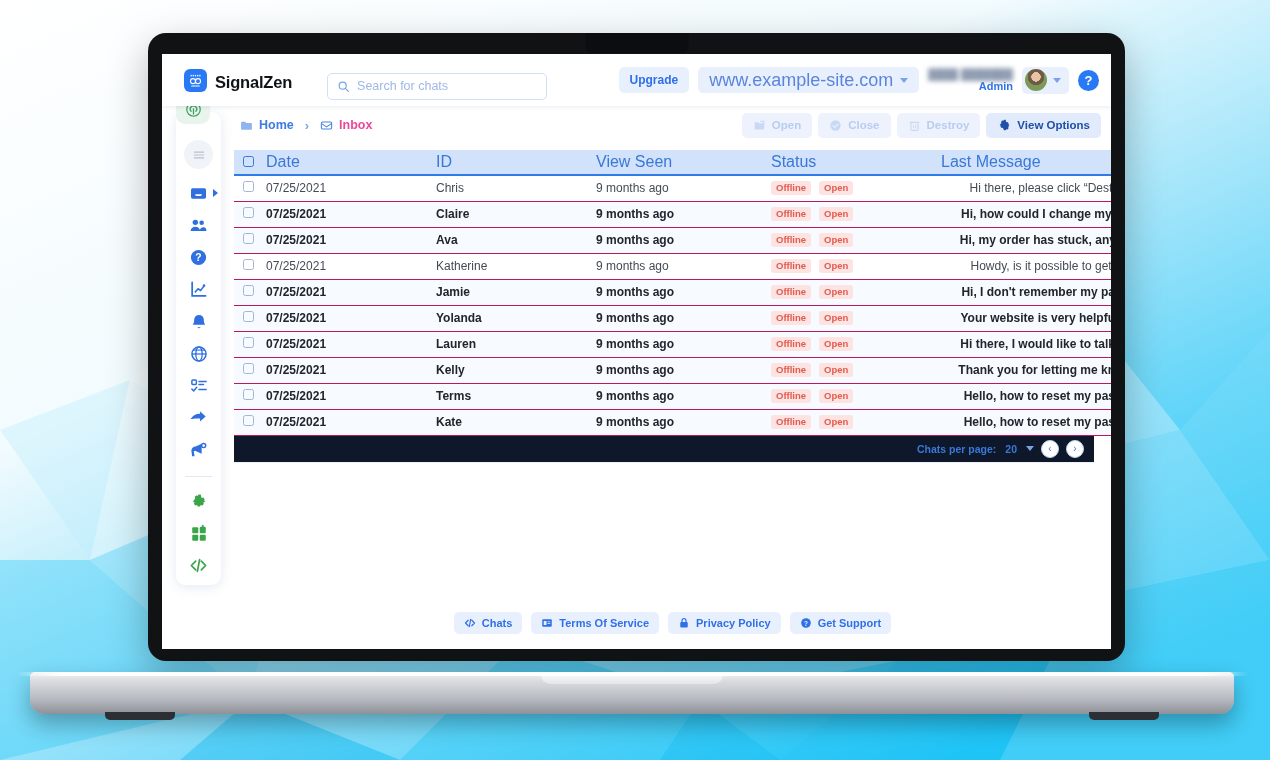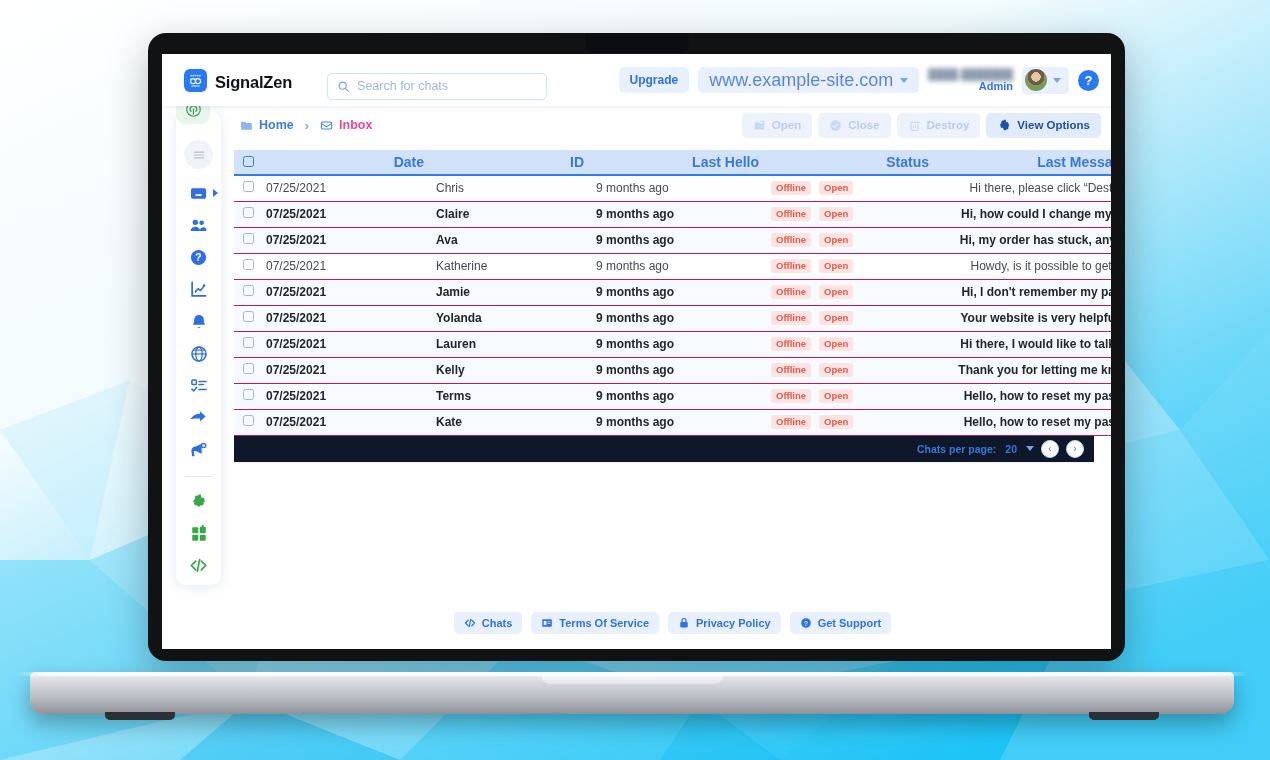"Date" thead th { font-size: 14px -> 16px; font-weight: bold -> normal; text-align: right -> left }
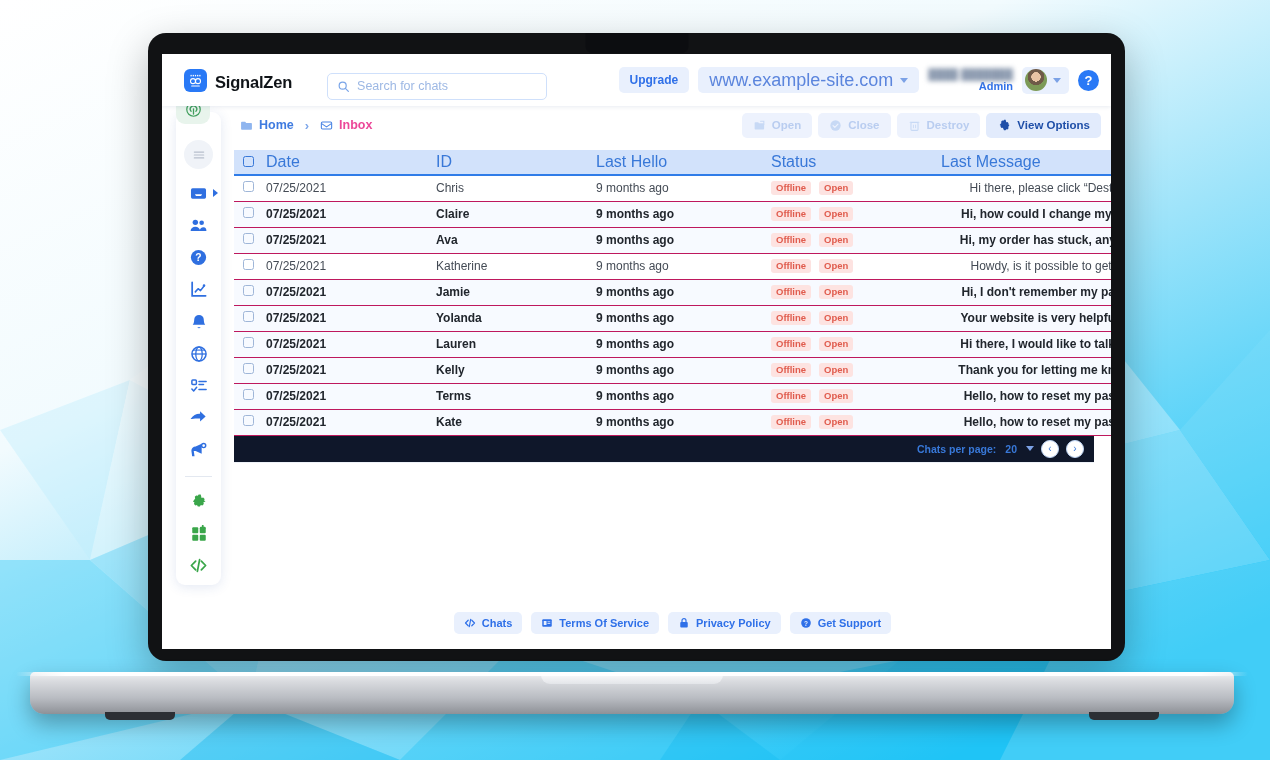"Last Hello" th.c-seen { text: Last Hello -> View Seen }
